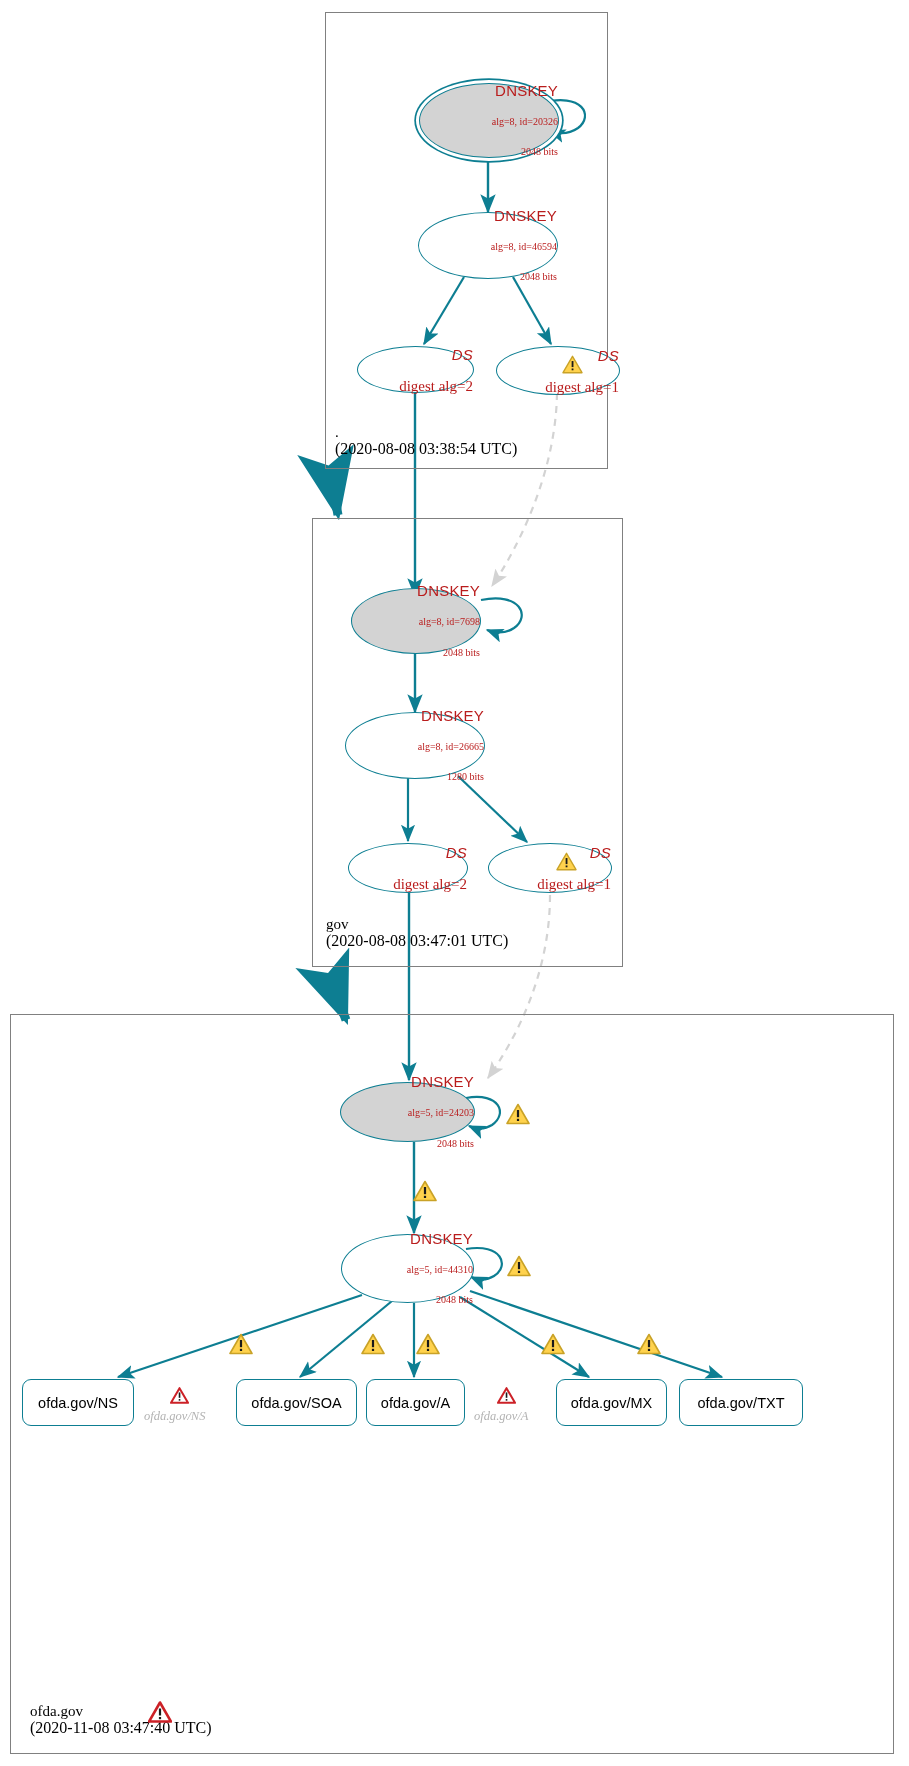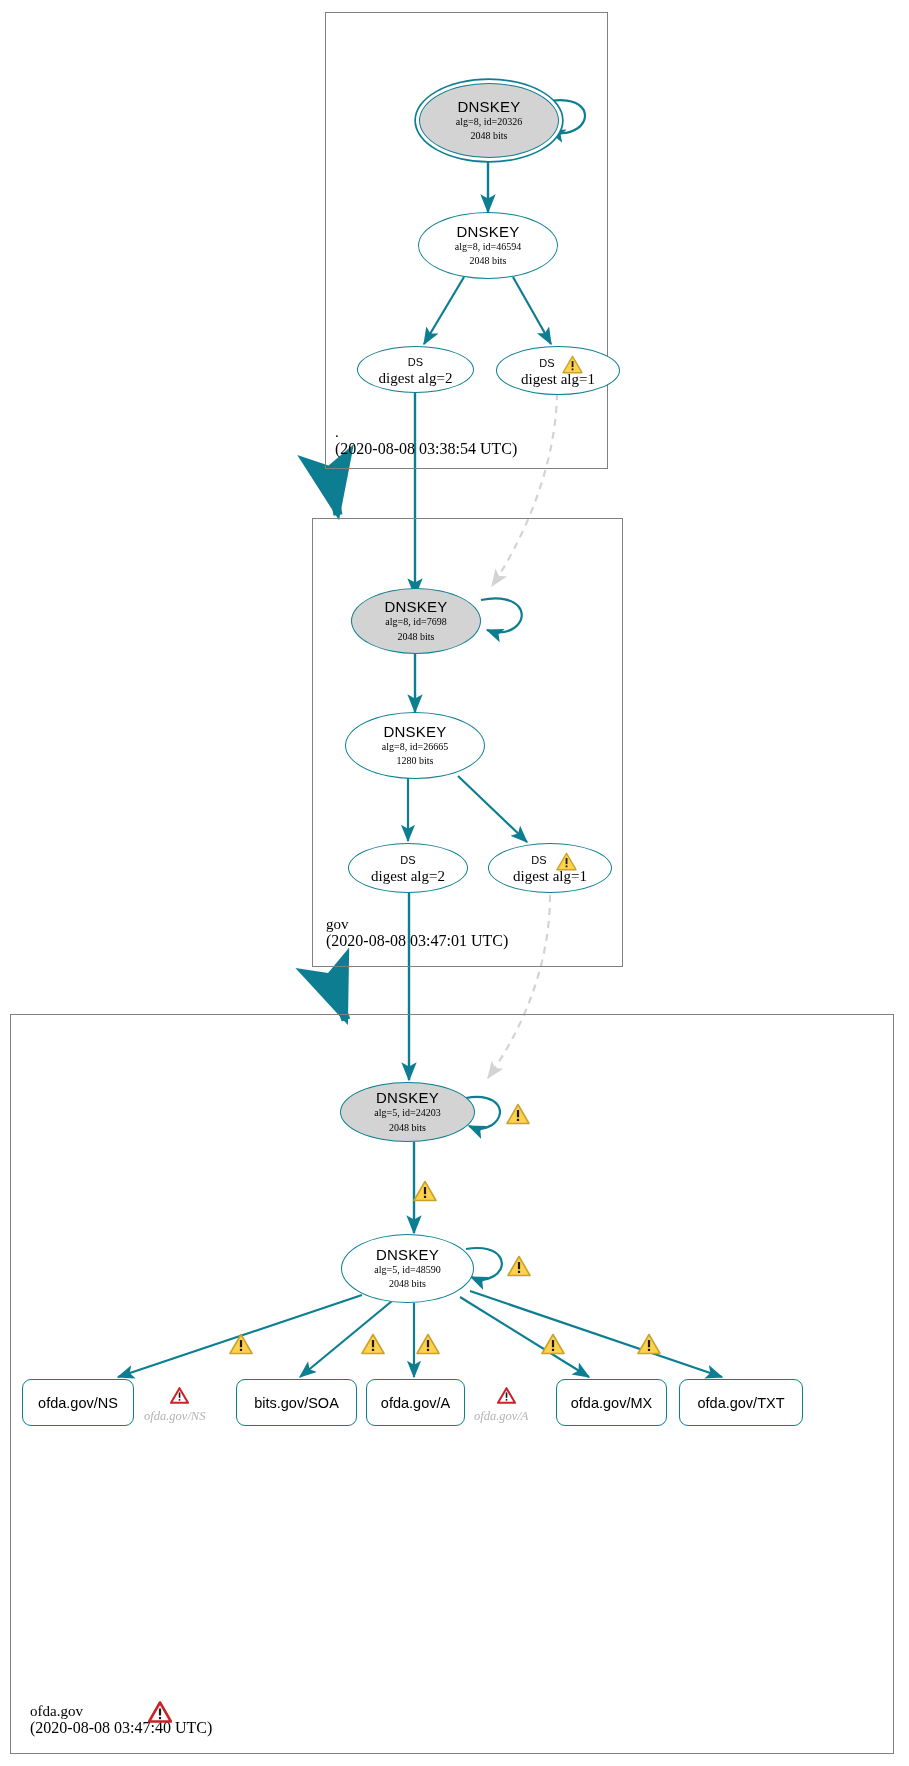"DNSKEY" .node { align-items: center -> flex-end; color: #000000 -> #b91c1c; gap: none -> 16px }
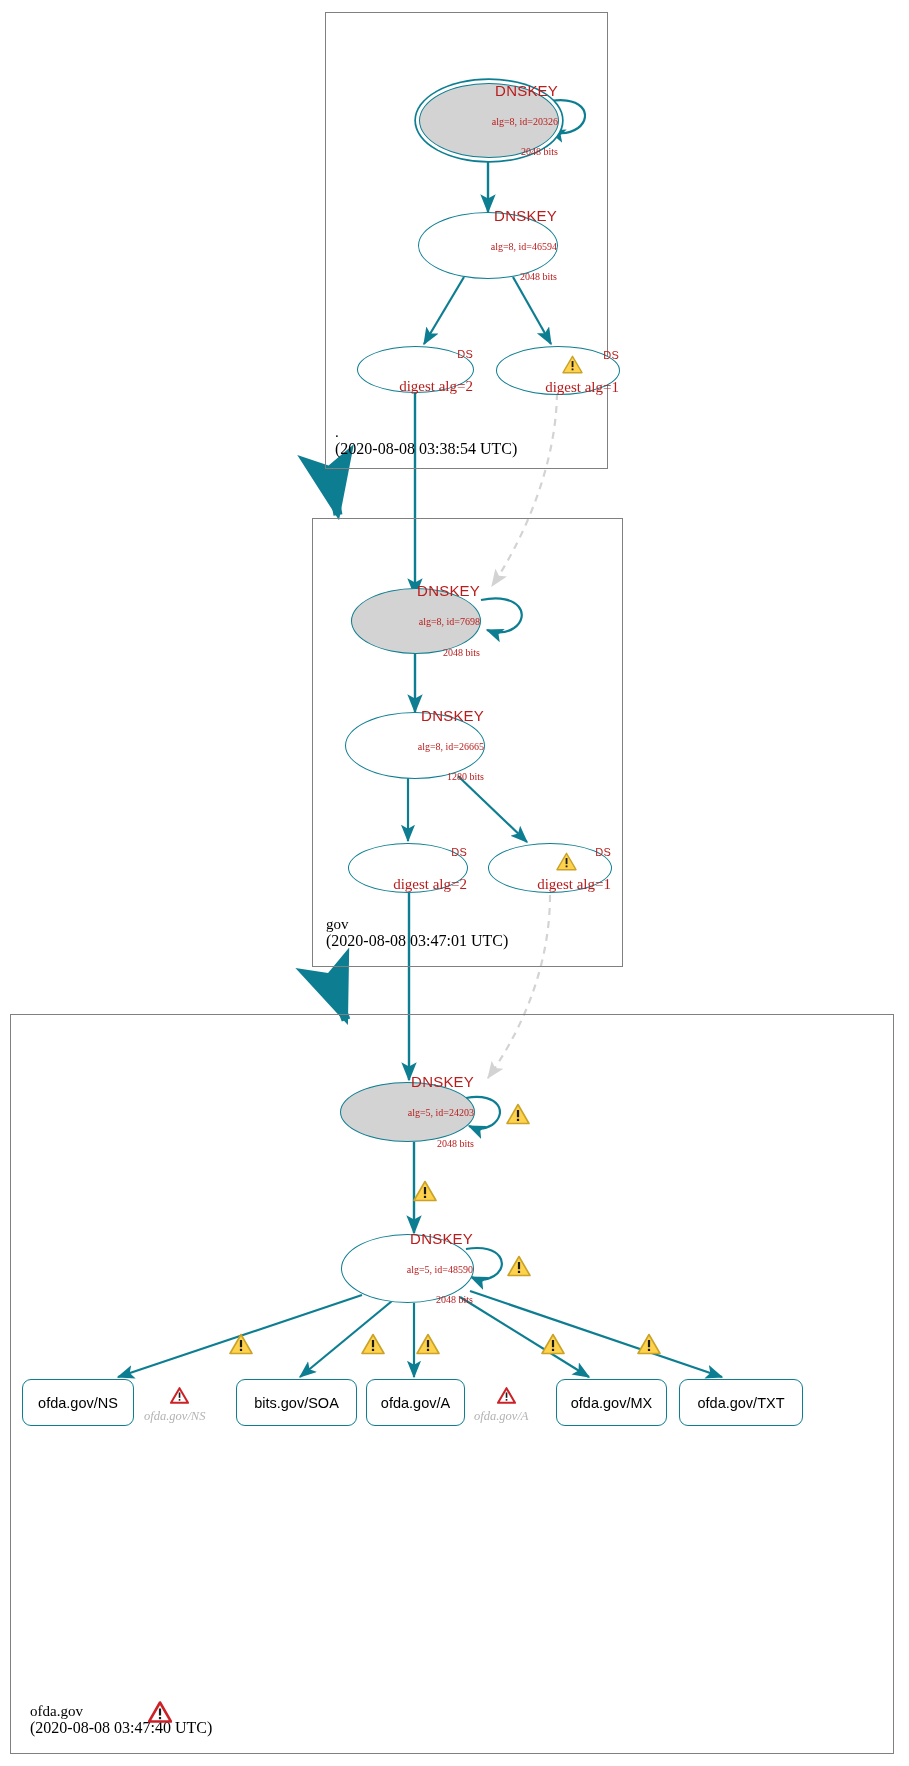"DS" .ds-node .n-title { font-size: 11px -> 15px; font-style: none -> italic }
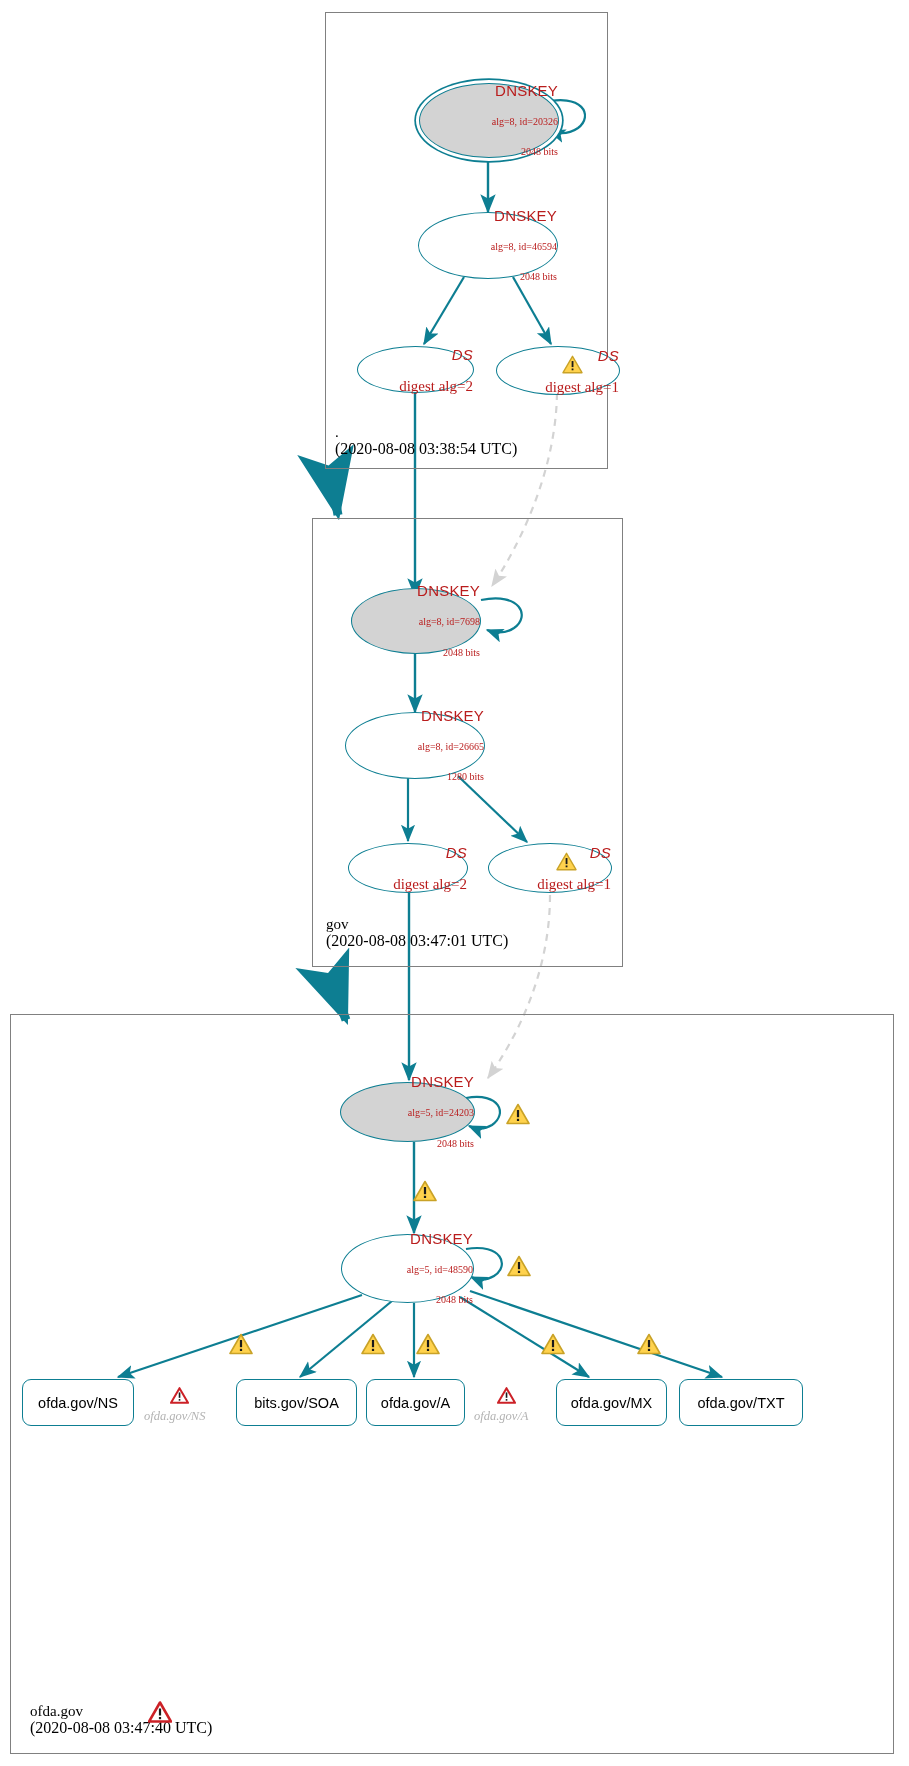"alg=5, id=48590" div.n-sub { text: 48590 -> 44310 }
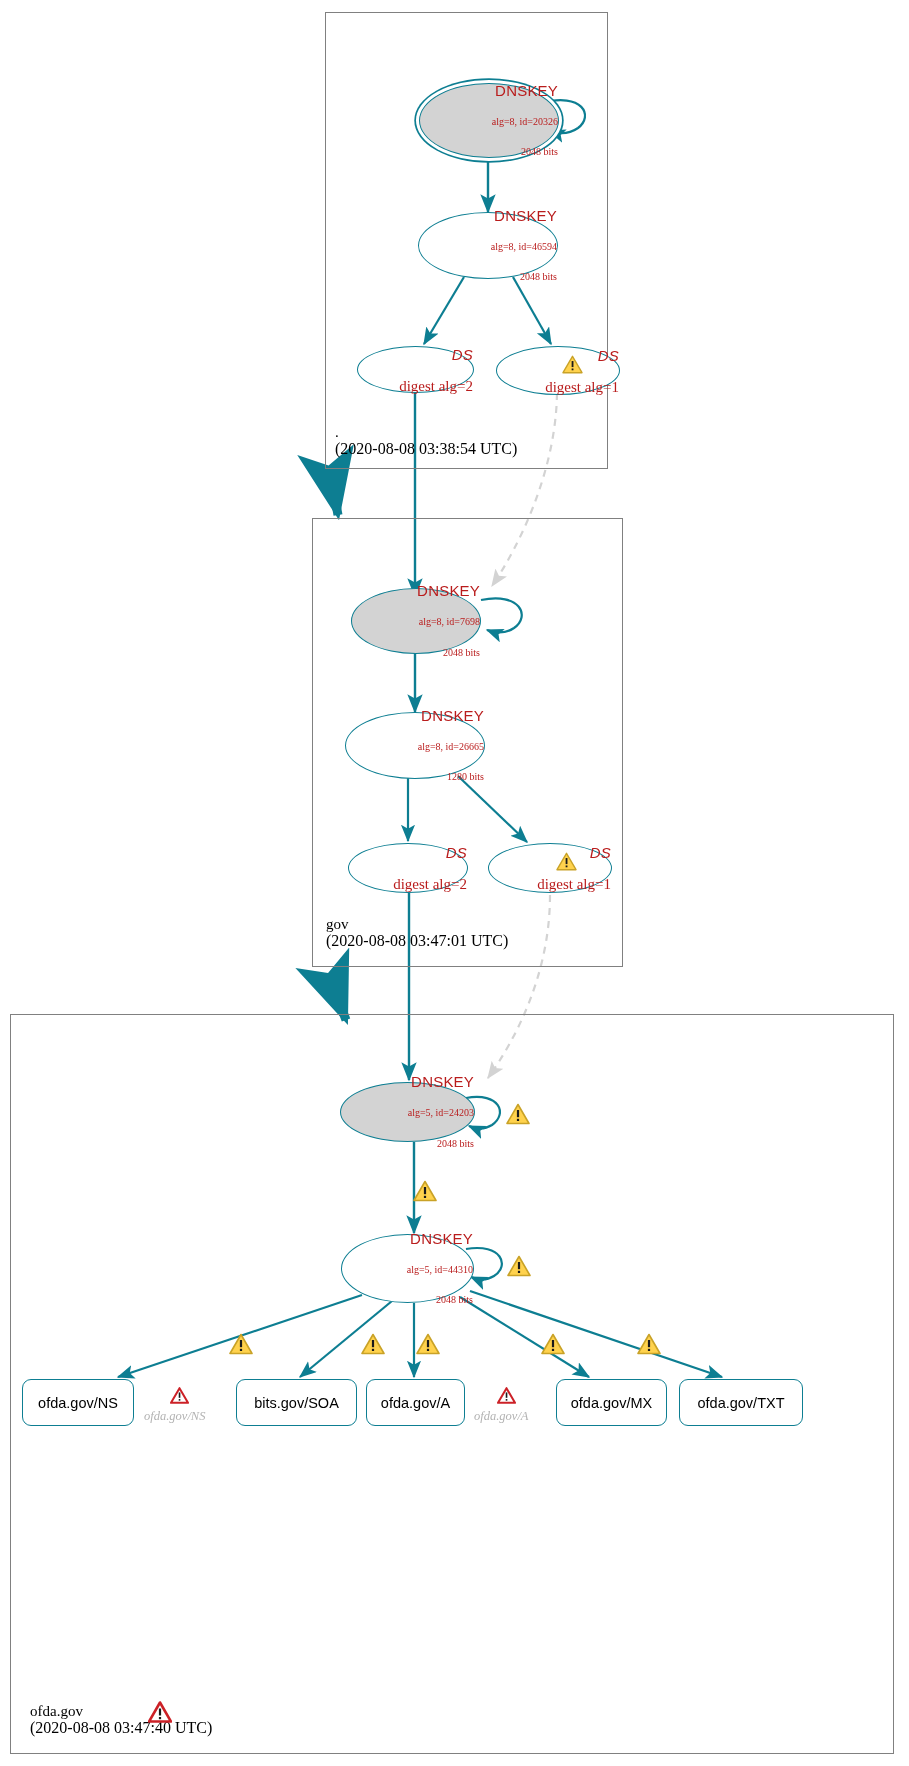"bits.gov/SOA" div.rr { text: bits.gov/SOA -> ofda.gov/SOA }
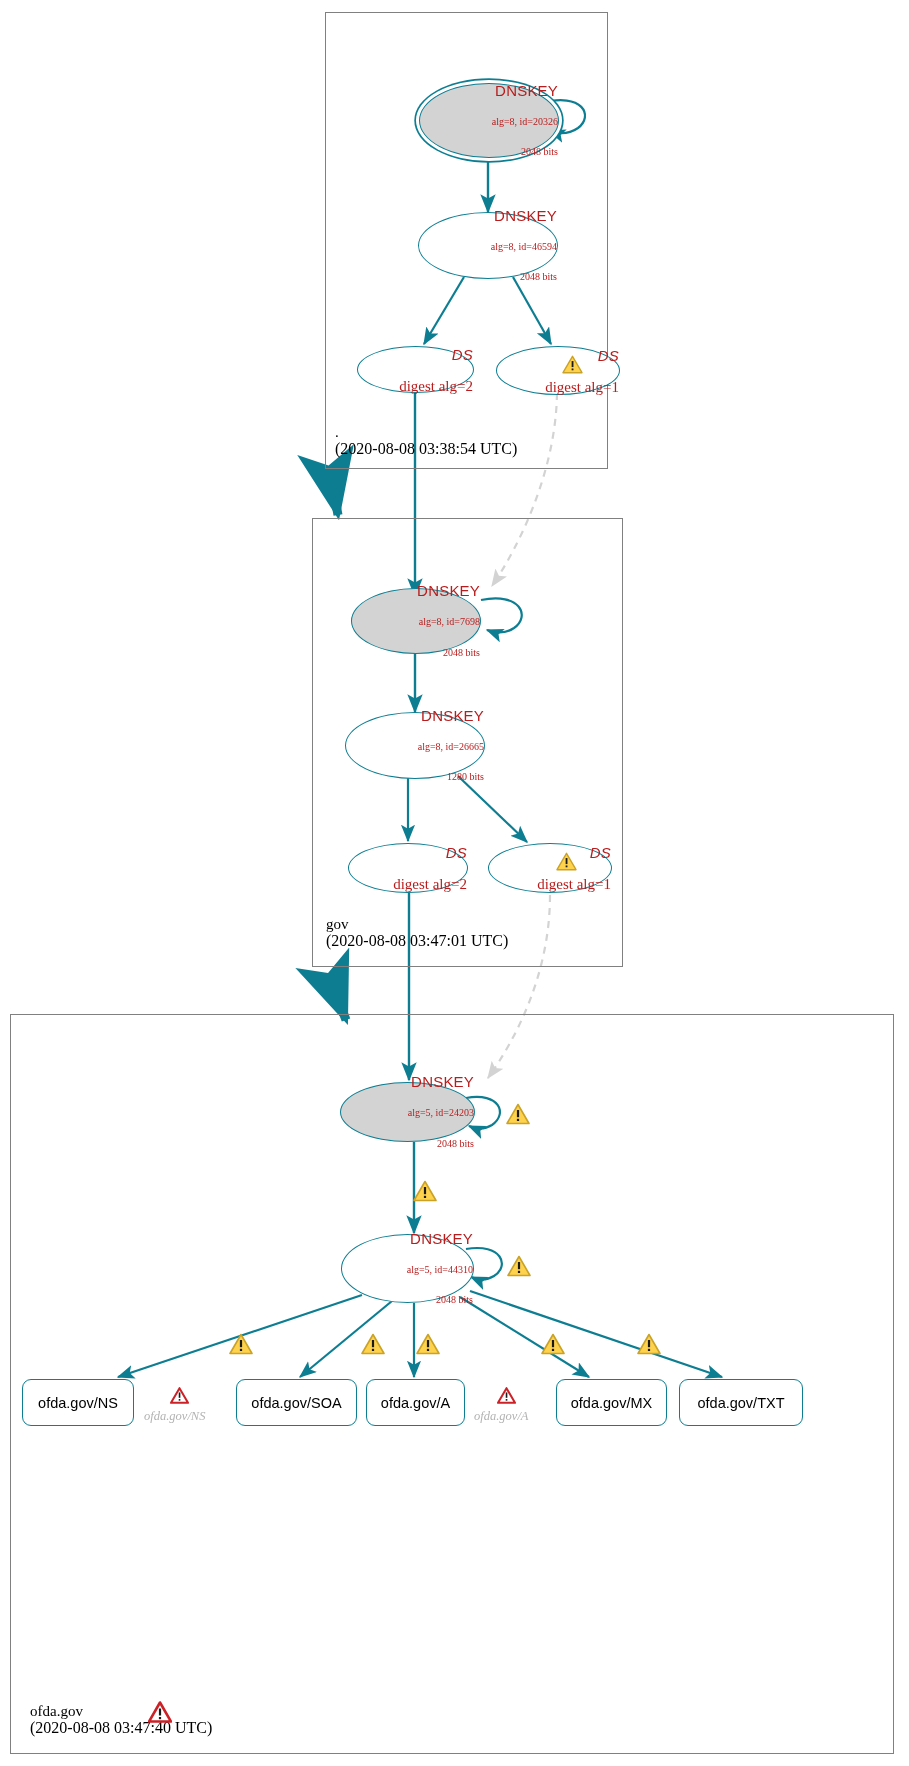"(2020-08-08 03:47:40 UTC)" div.zone-time { text: 2020-08-08 -> 2020-11-08 }
